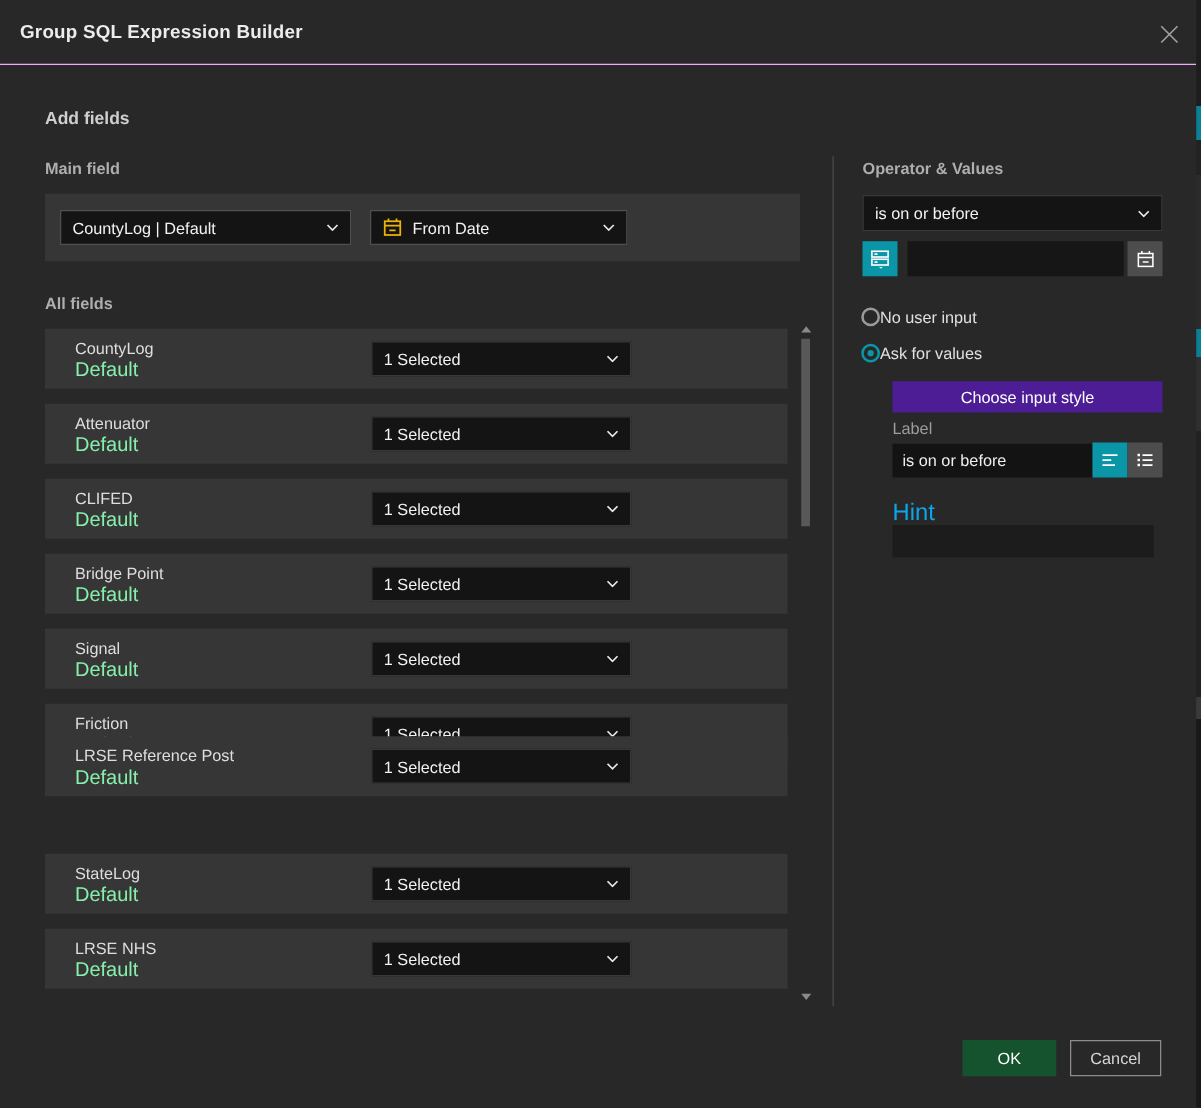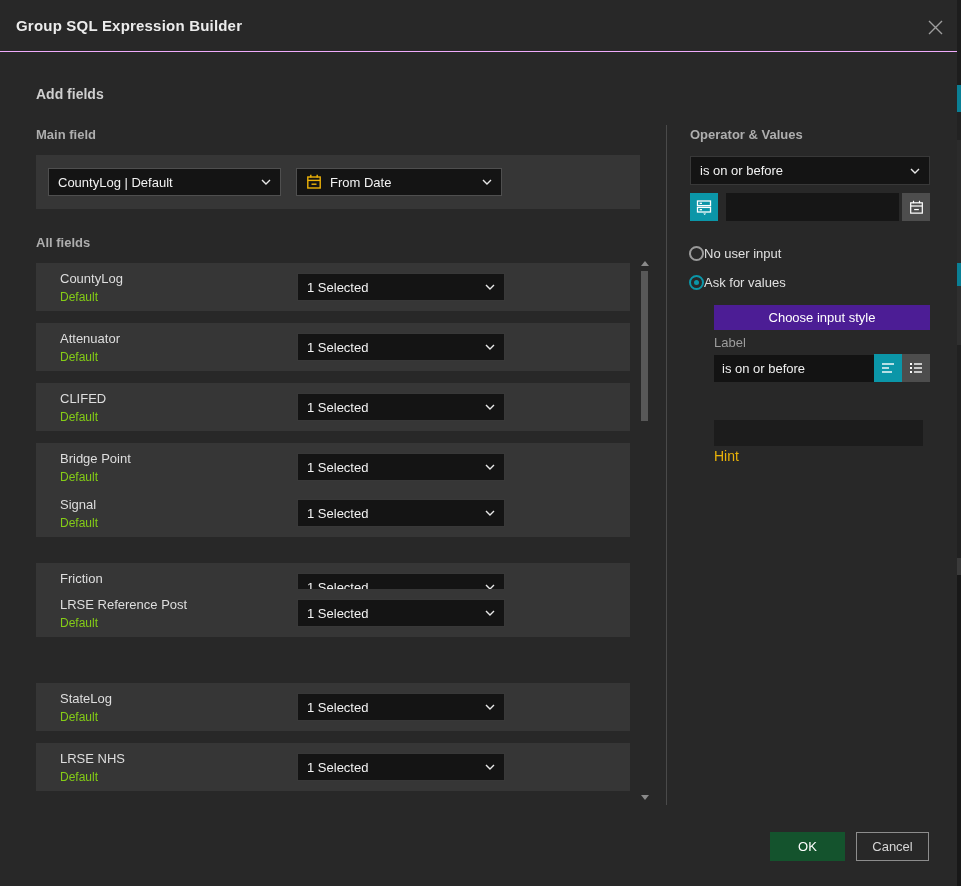"Default" .field-subtitle { color: #84cc16 -> #86efac; font-size: 12px -> 16px }
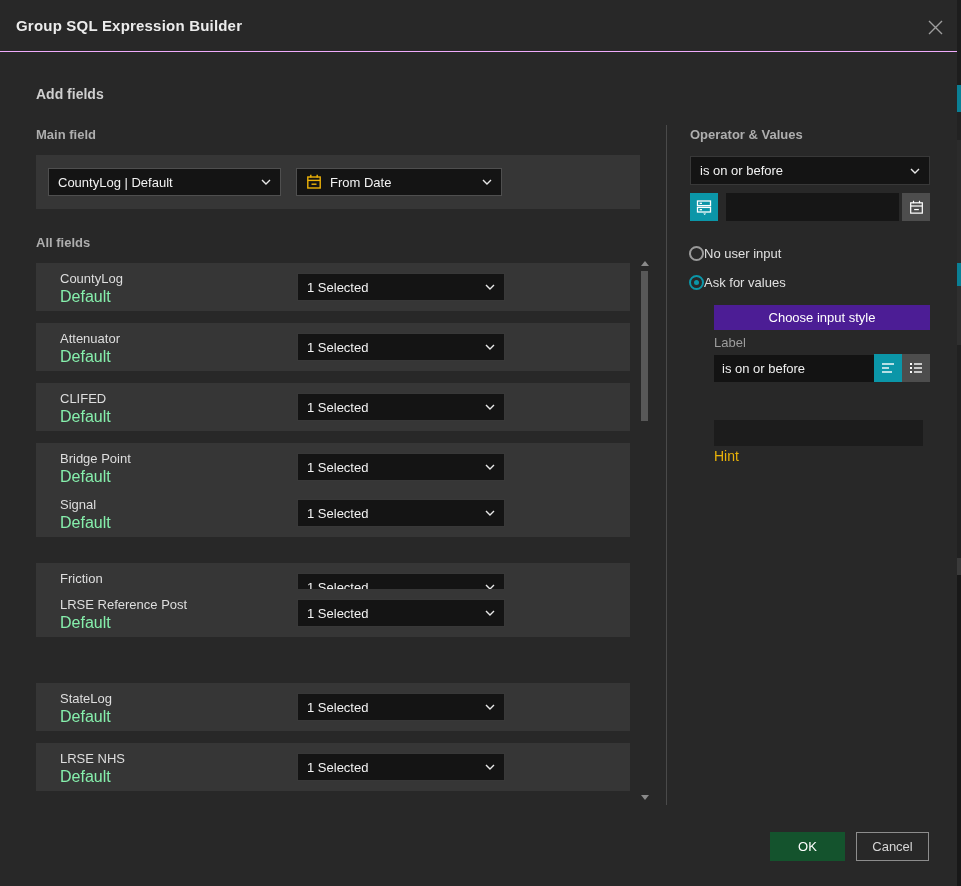"Hint" .lbl-hint { color: #eab308 -> #0ea5e9; font-size: 14px -> 19px; margin-top: 48px -> none }
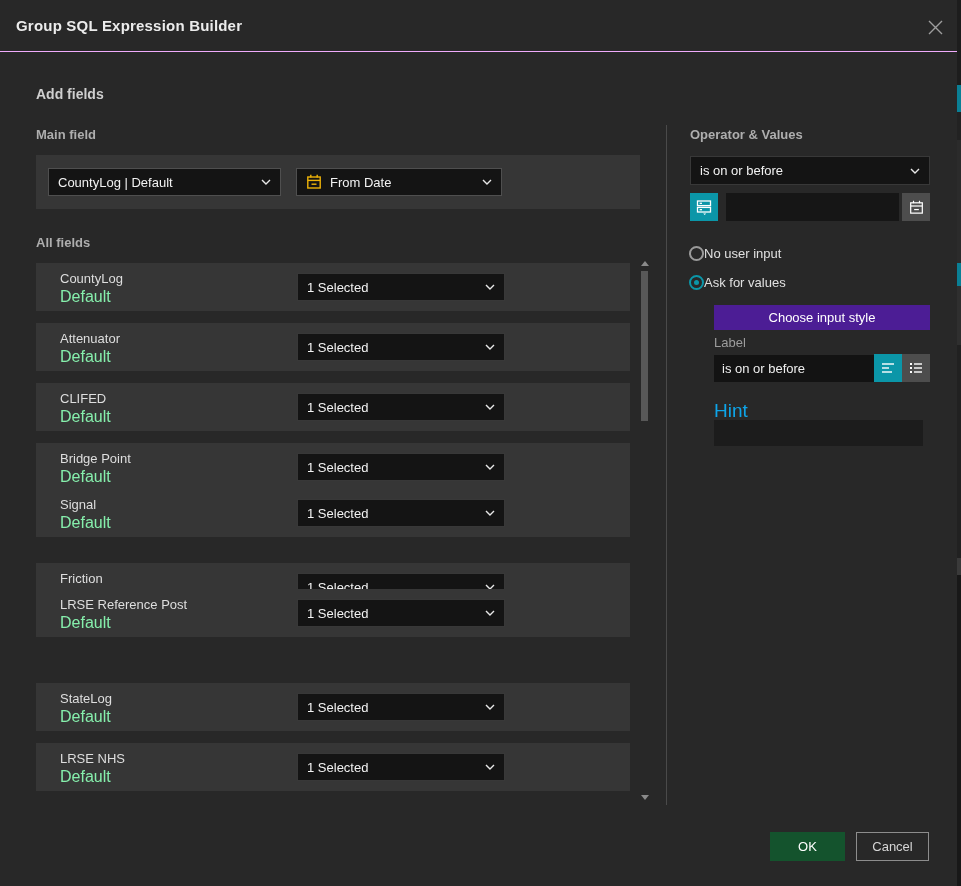"Signal" div.abs { top: 489px -> 503px }
